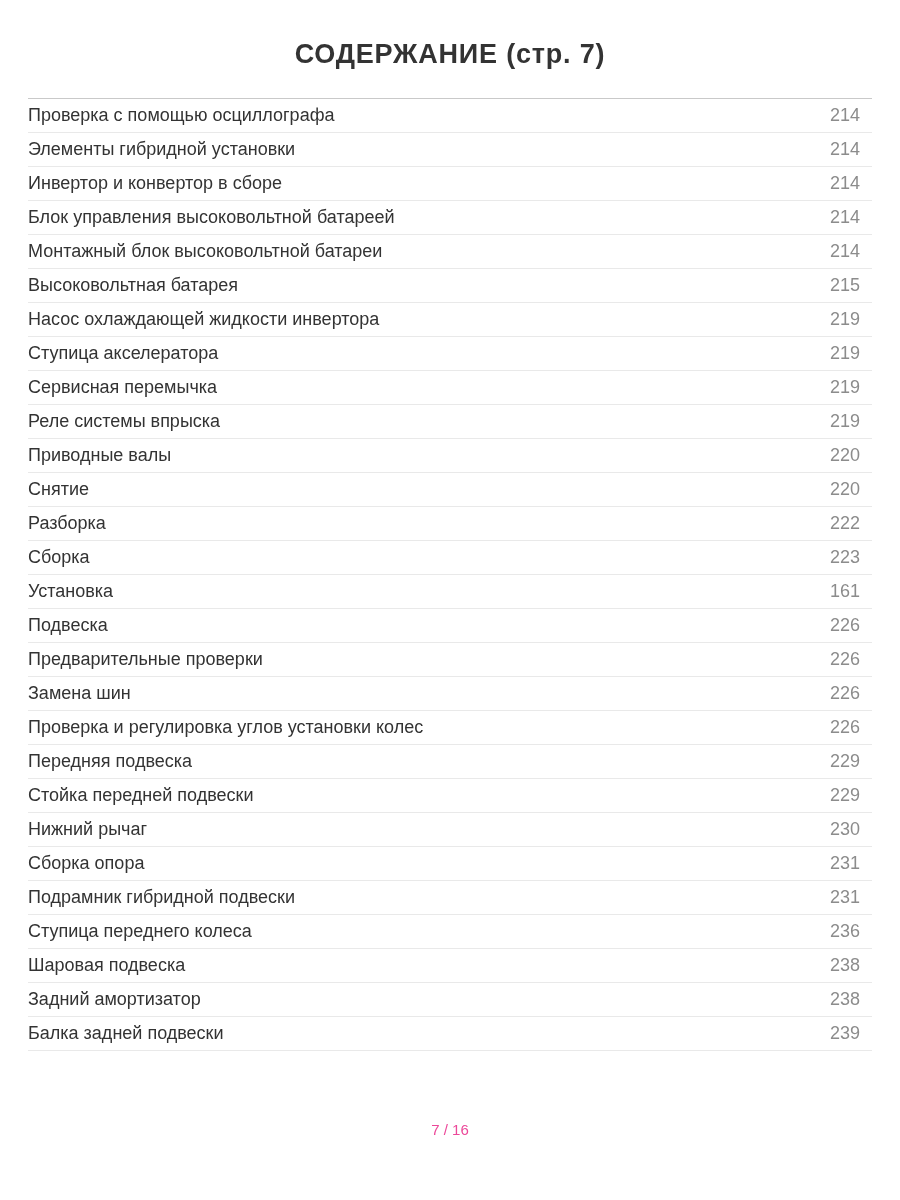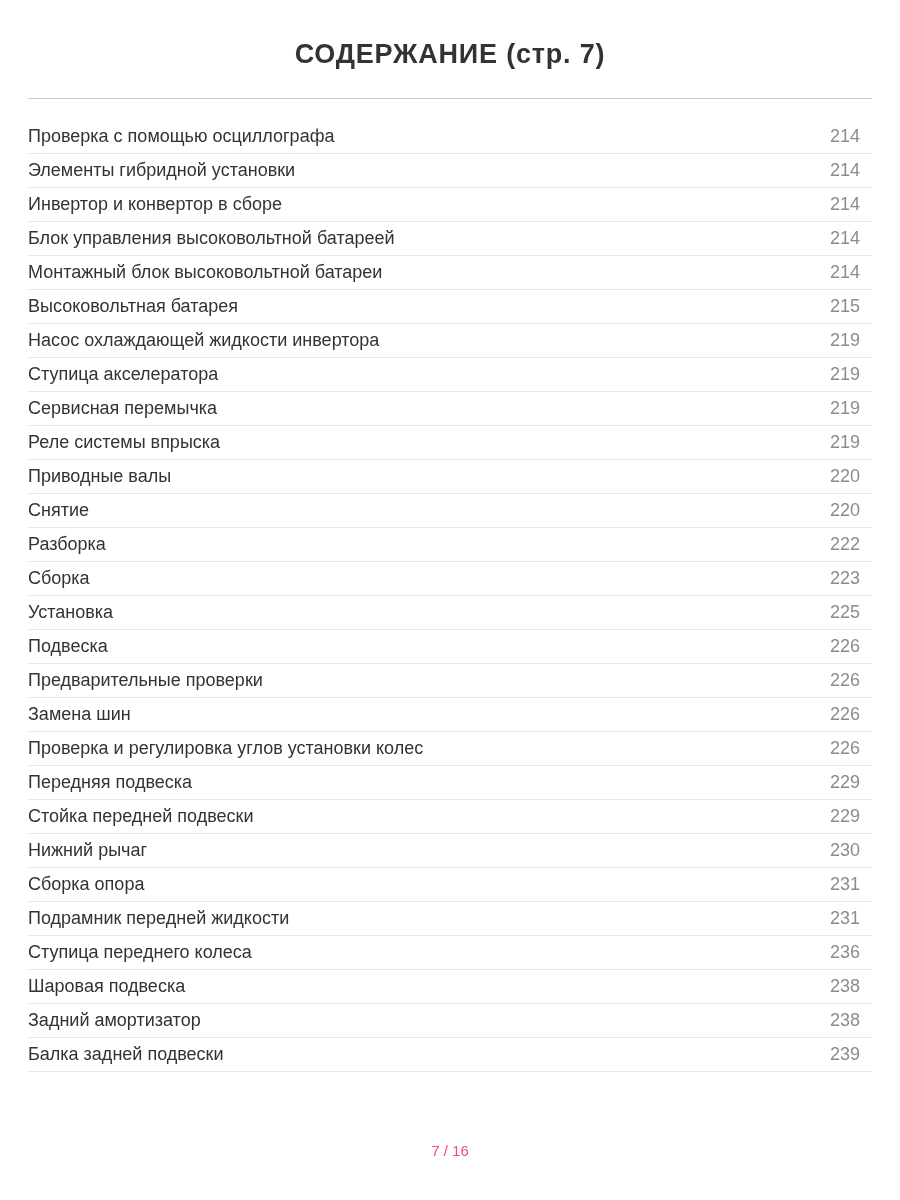"Проверка с помощью осциллографа" .toc { margin-top: 21px -> none }
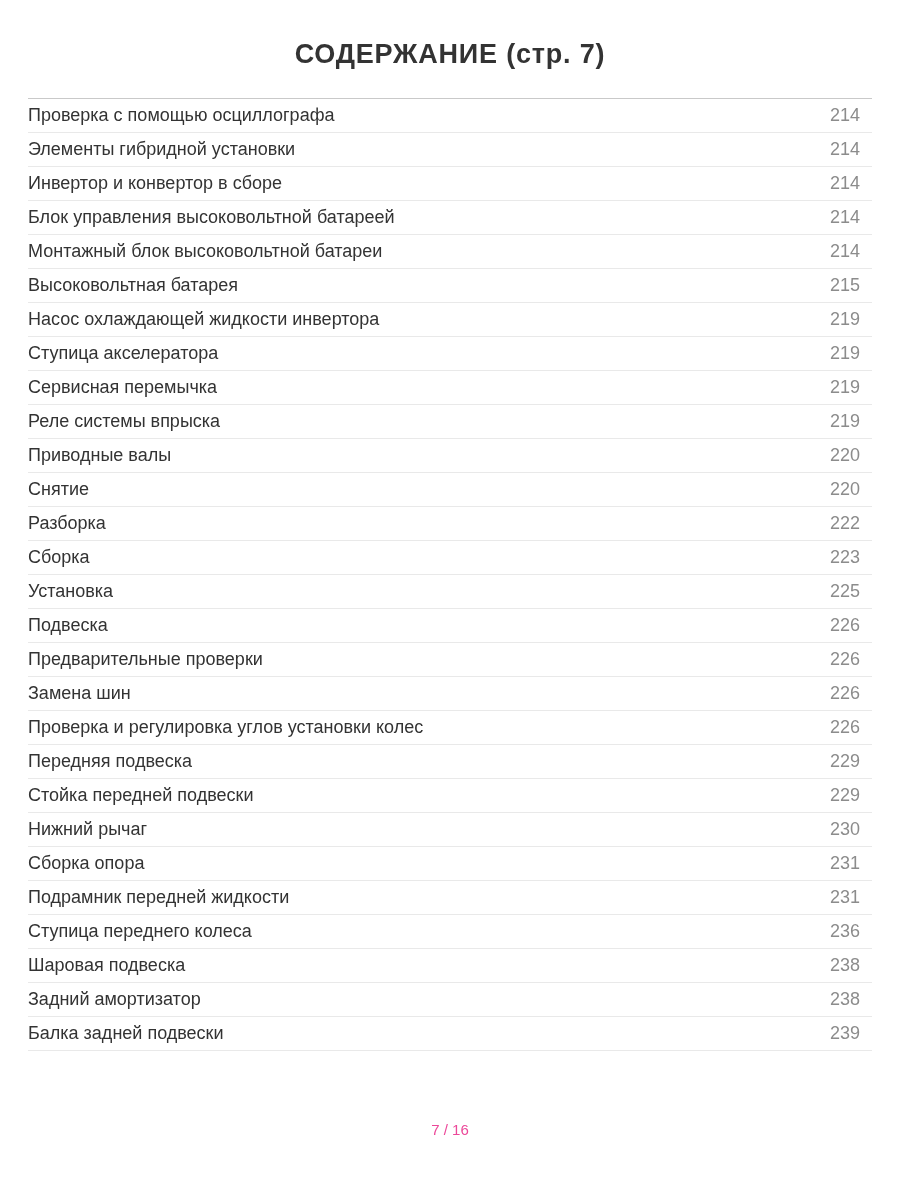"225" span.num { text: 225 -> 161 }
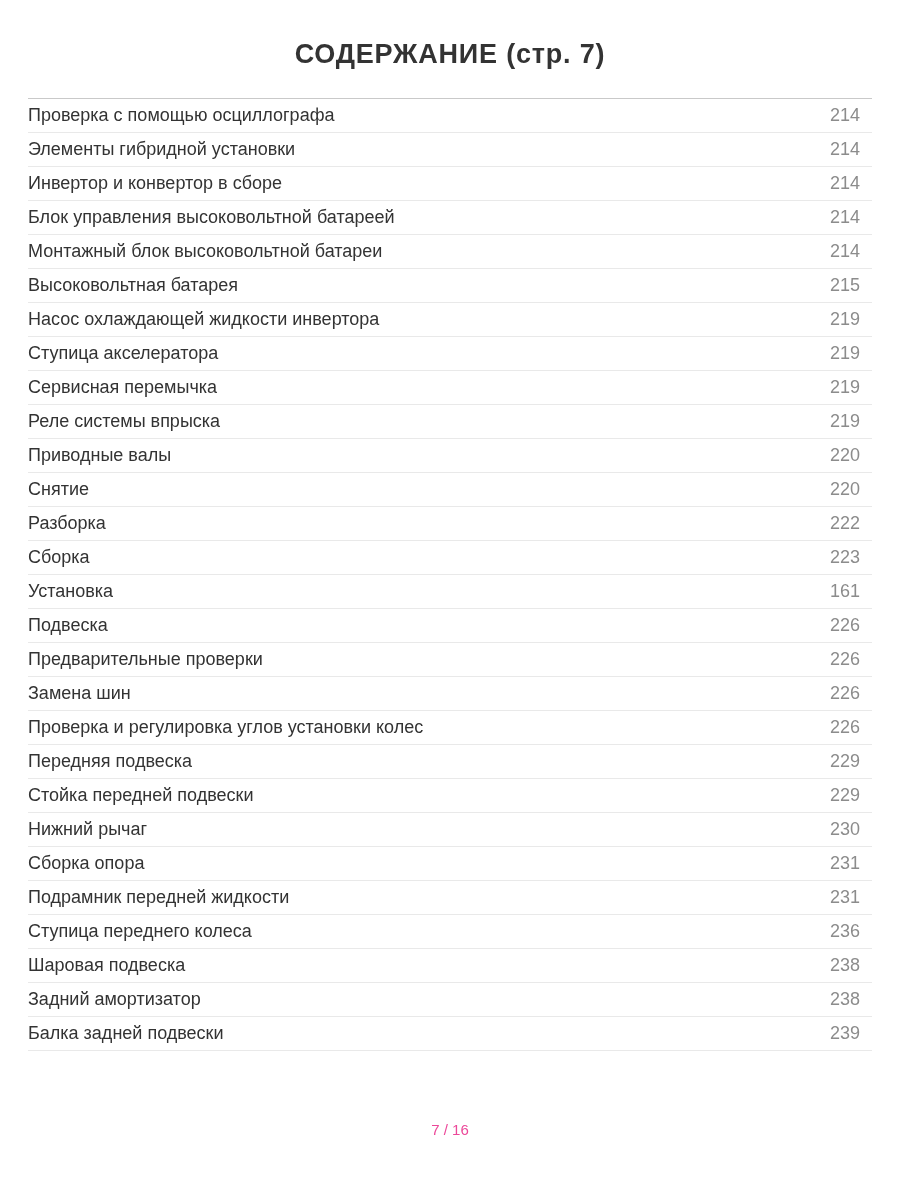"Подрамник передней жидкости" span.label { text: передней жидкости -> гибридной подвески }
